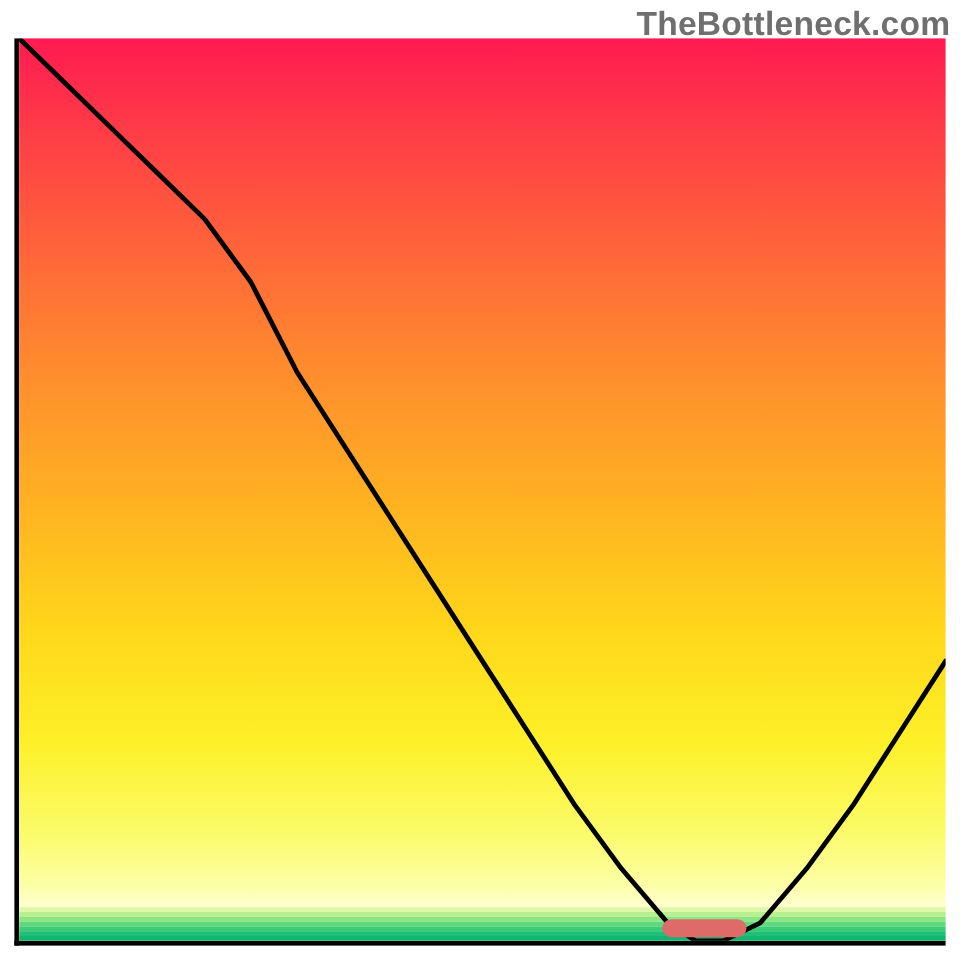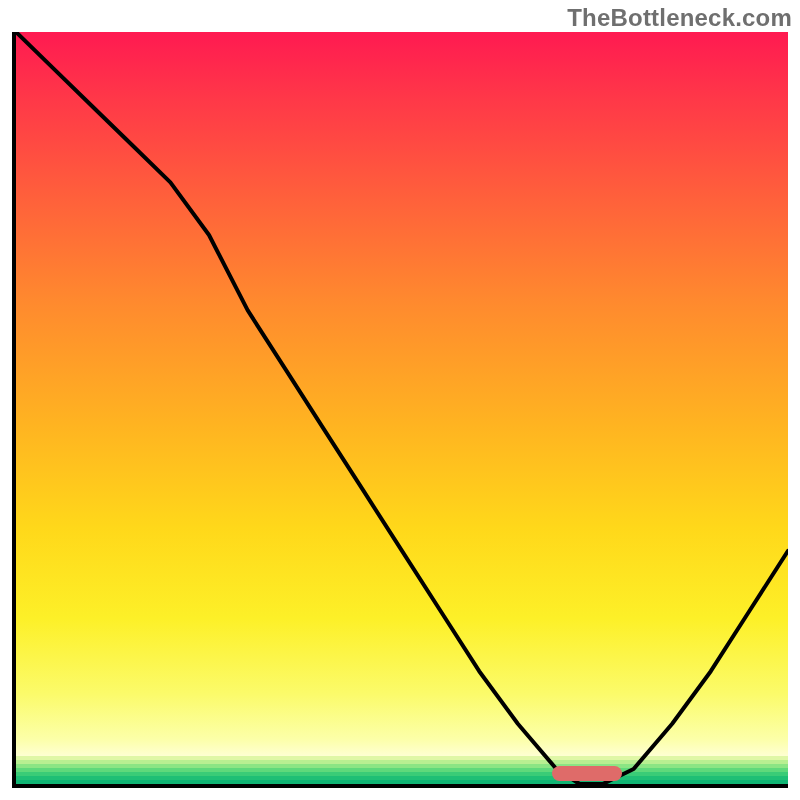"TheBottleneck.com" .watermark { font-size: 24px -> 28px }
